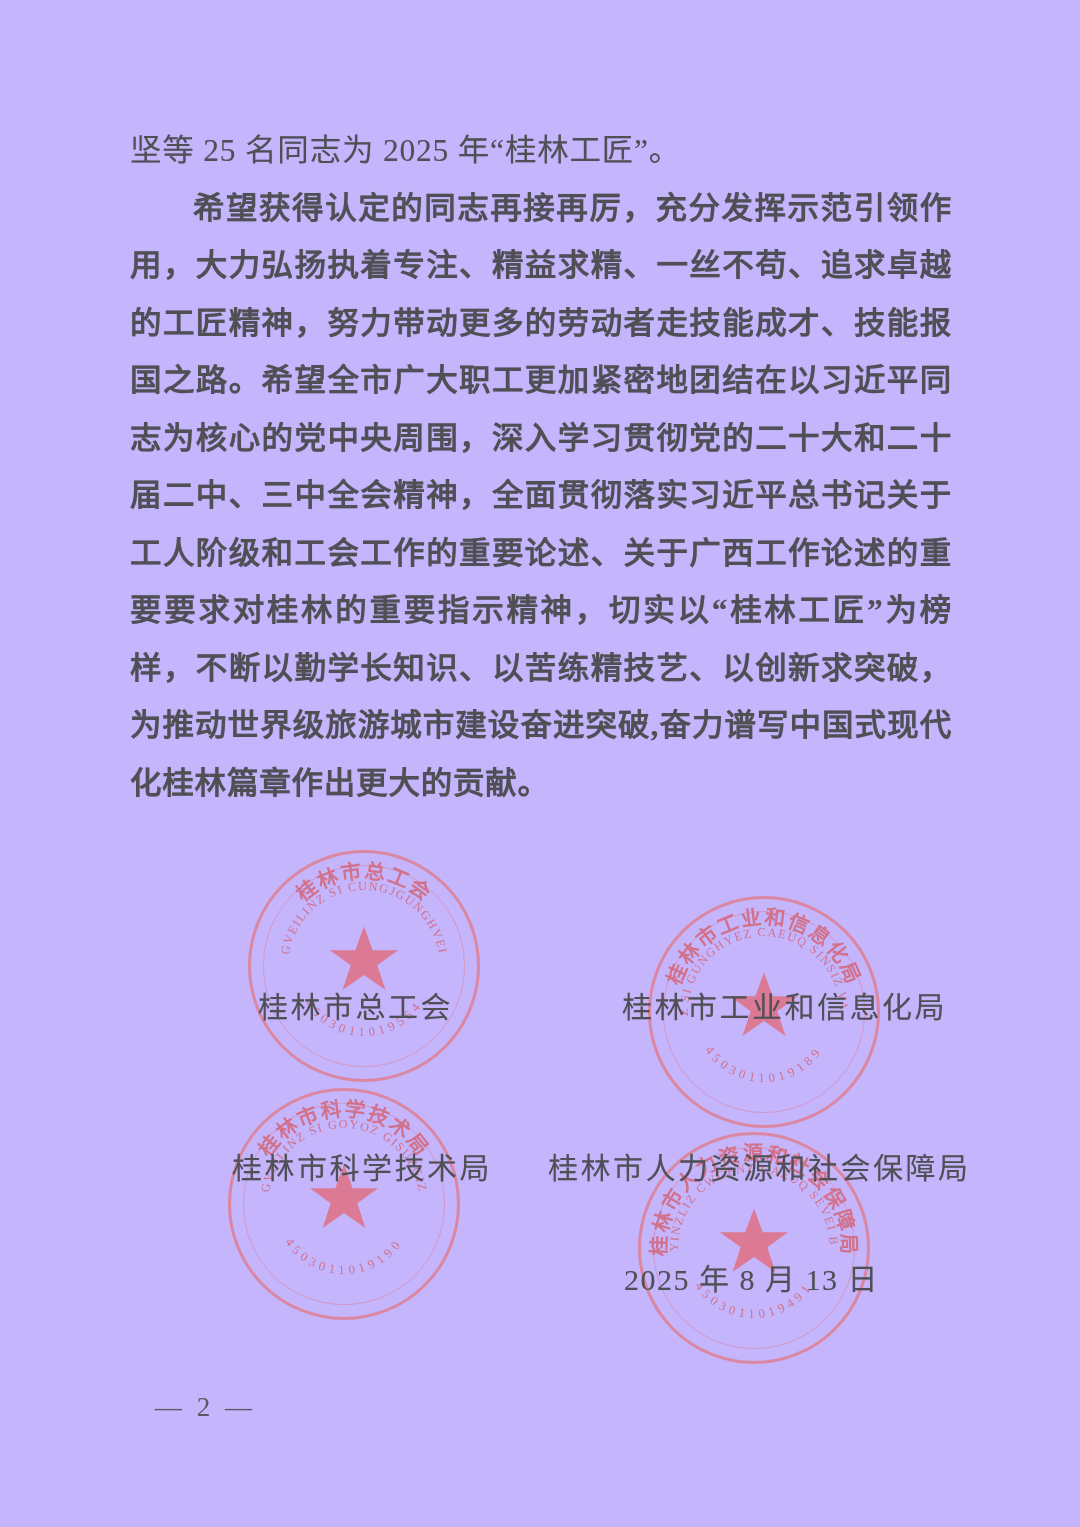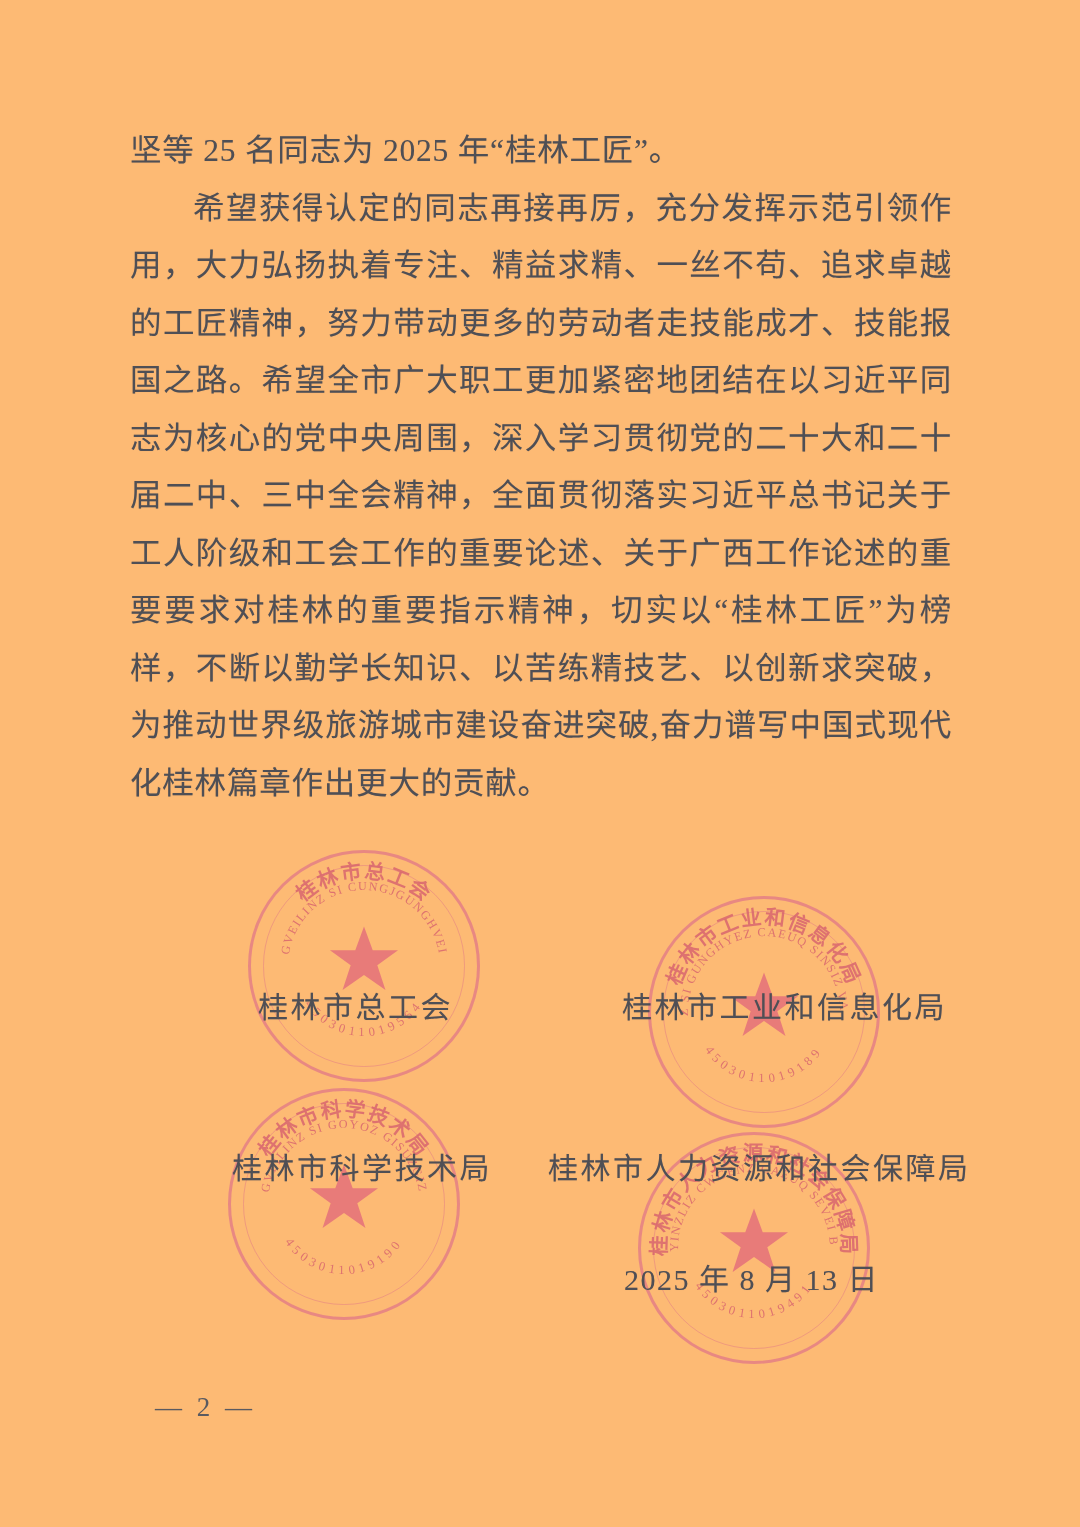"坚等 25 名同志为 2025 年“桂林工匠”。" #page { background: #fdba74 -> #c4b5fd }
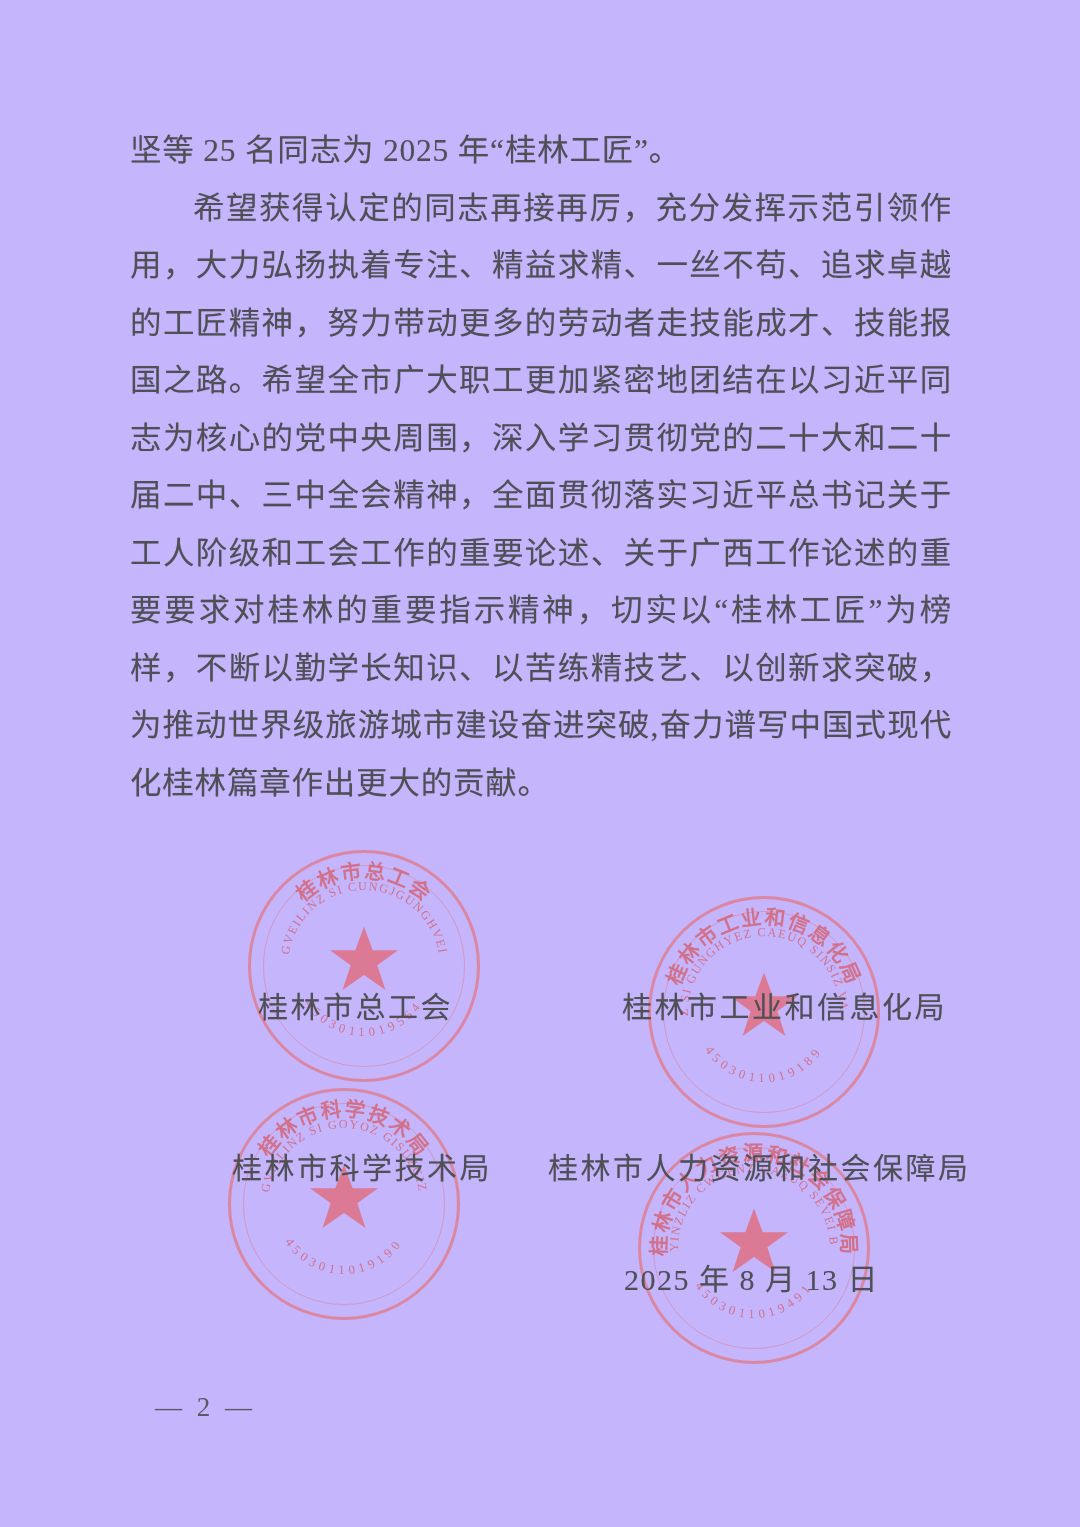"希望获得认定的同志再接再厉，充分发挥示范引领作用，大力弘扬执着专注、精益求精、一" .para.indent { font-weight: none -> bold }
